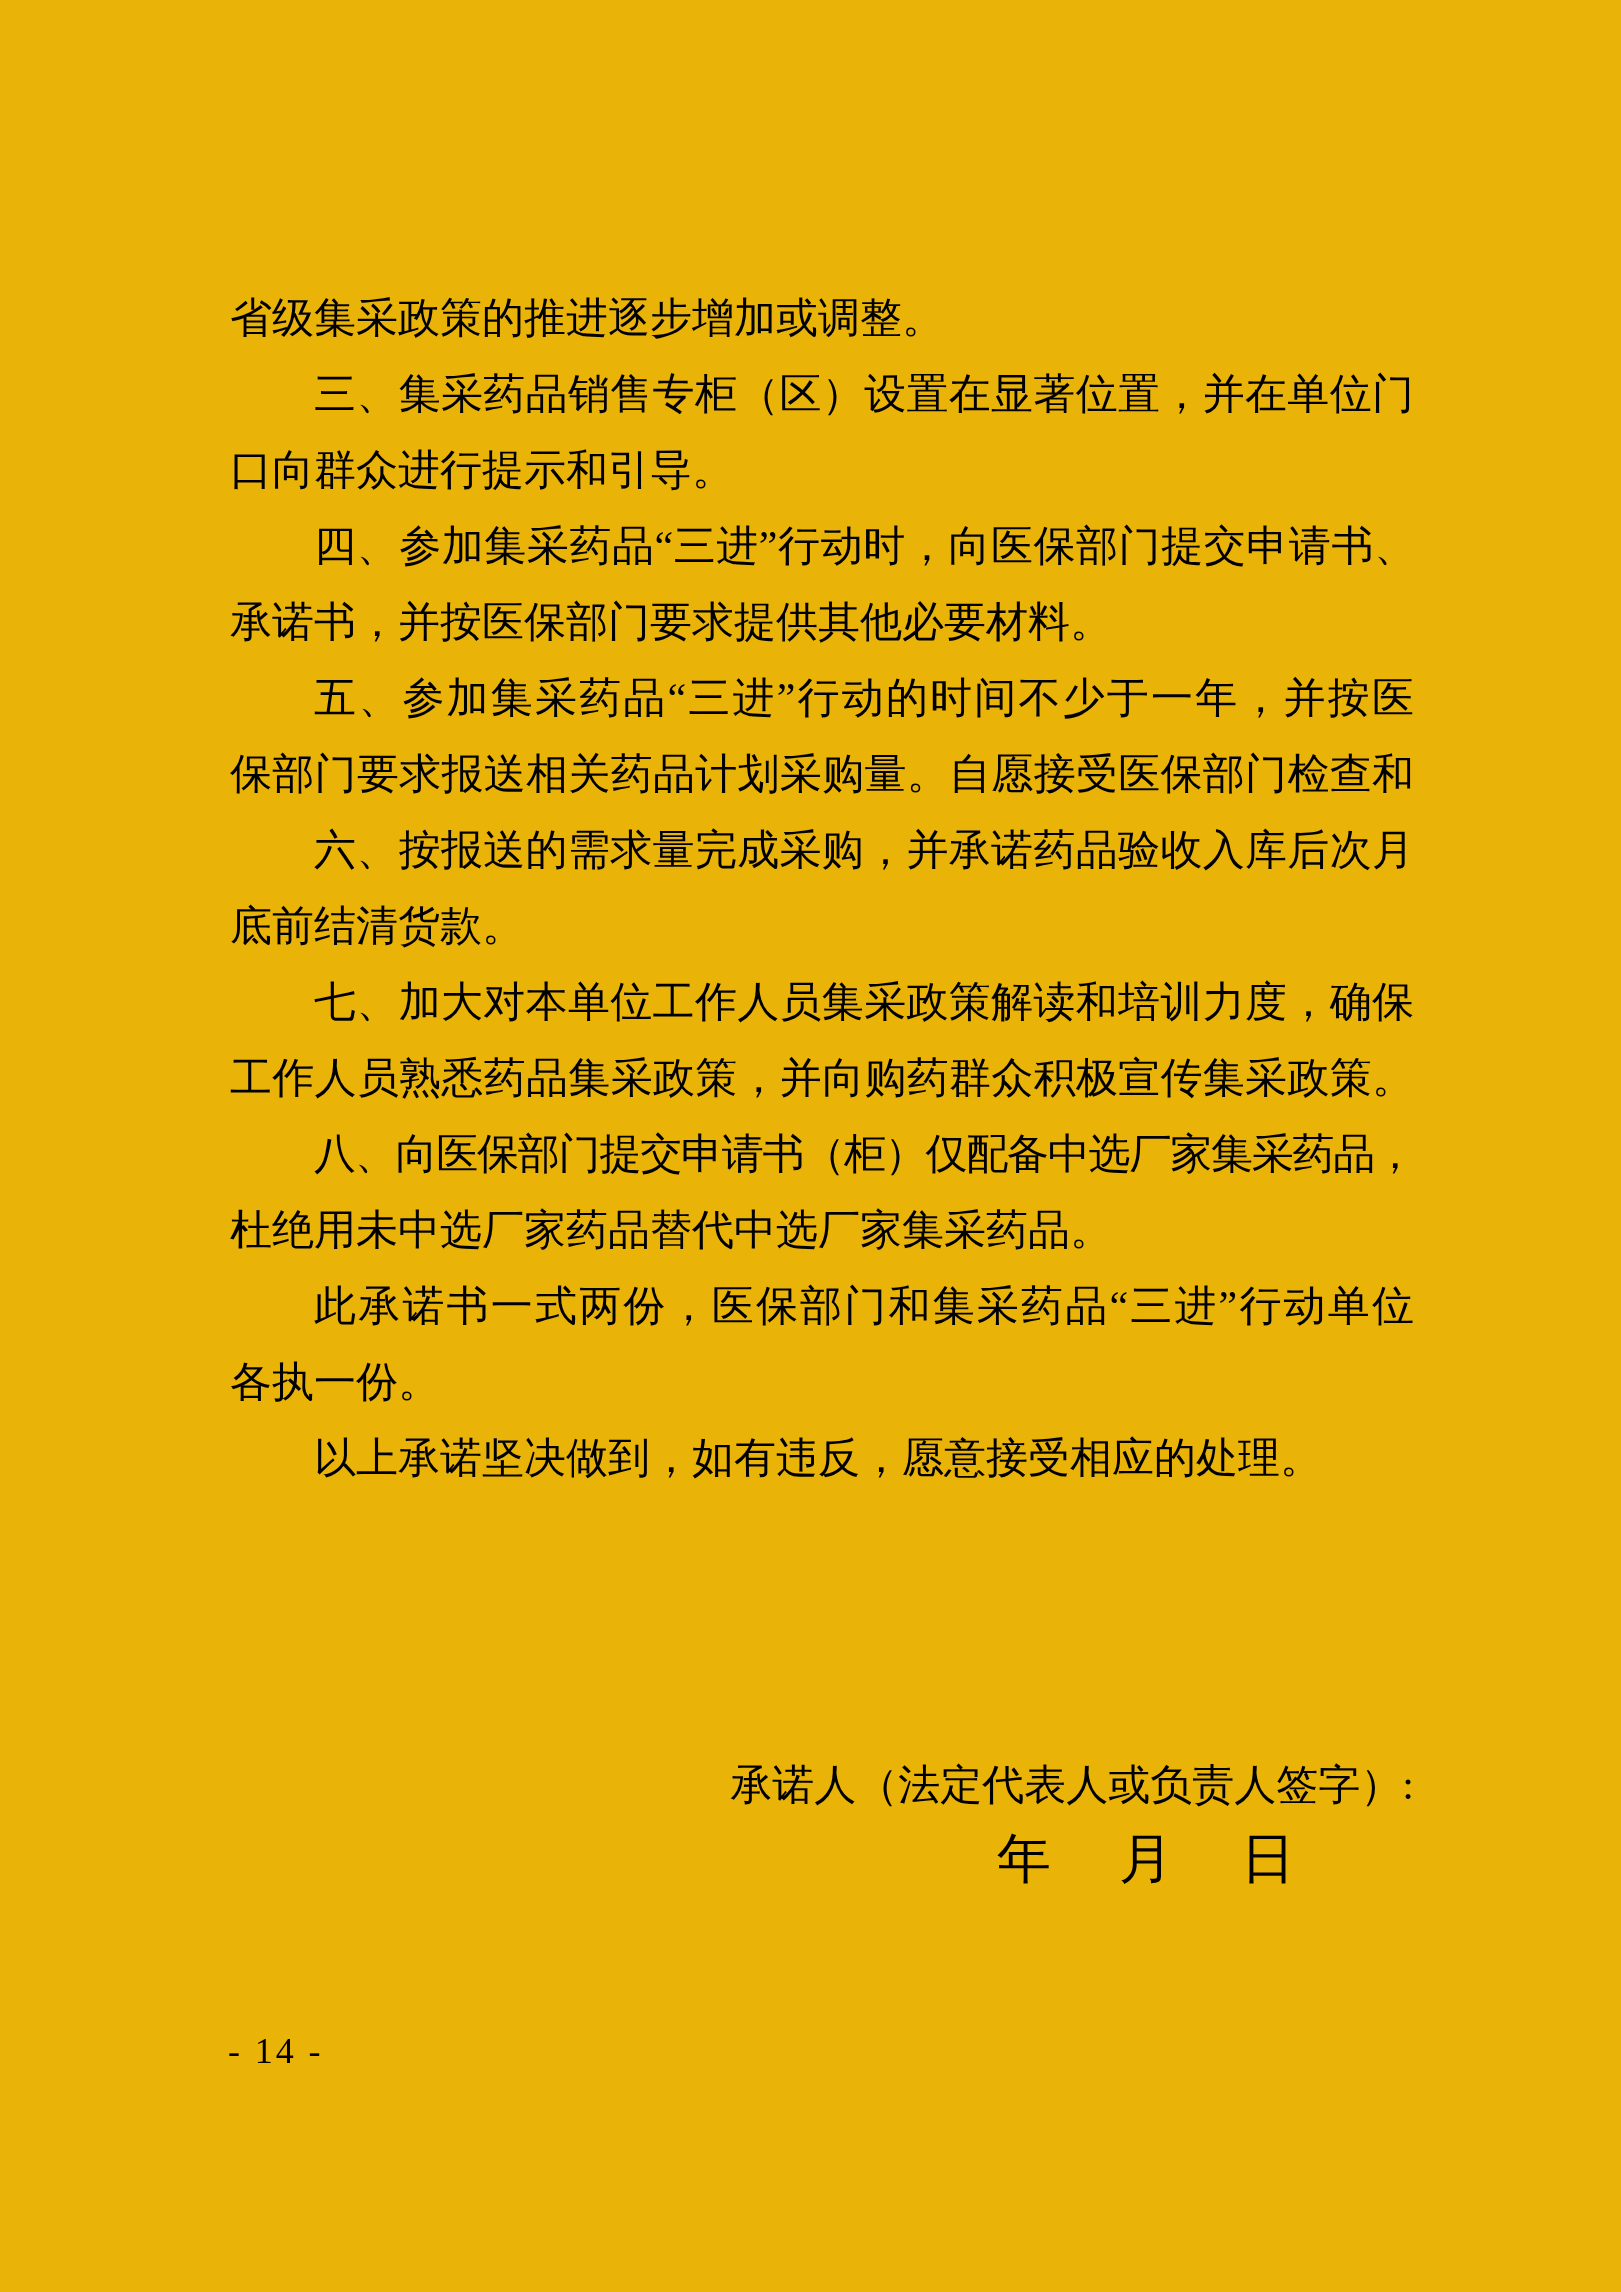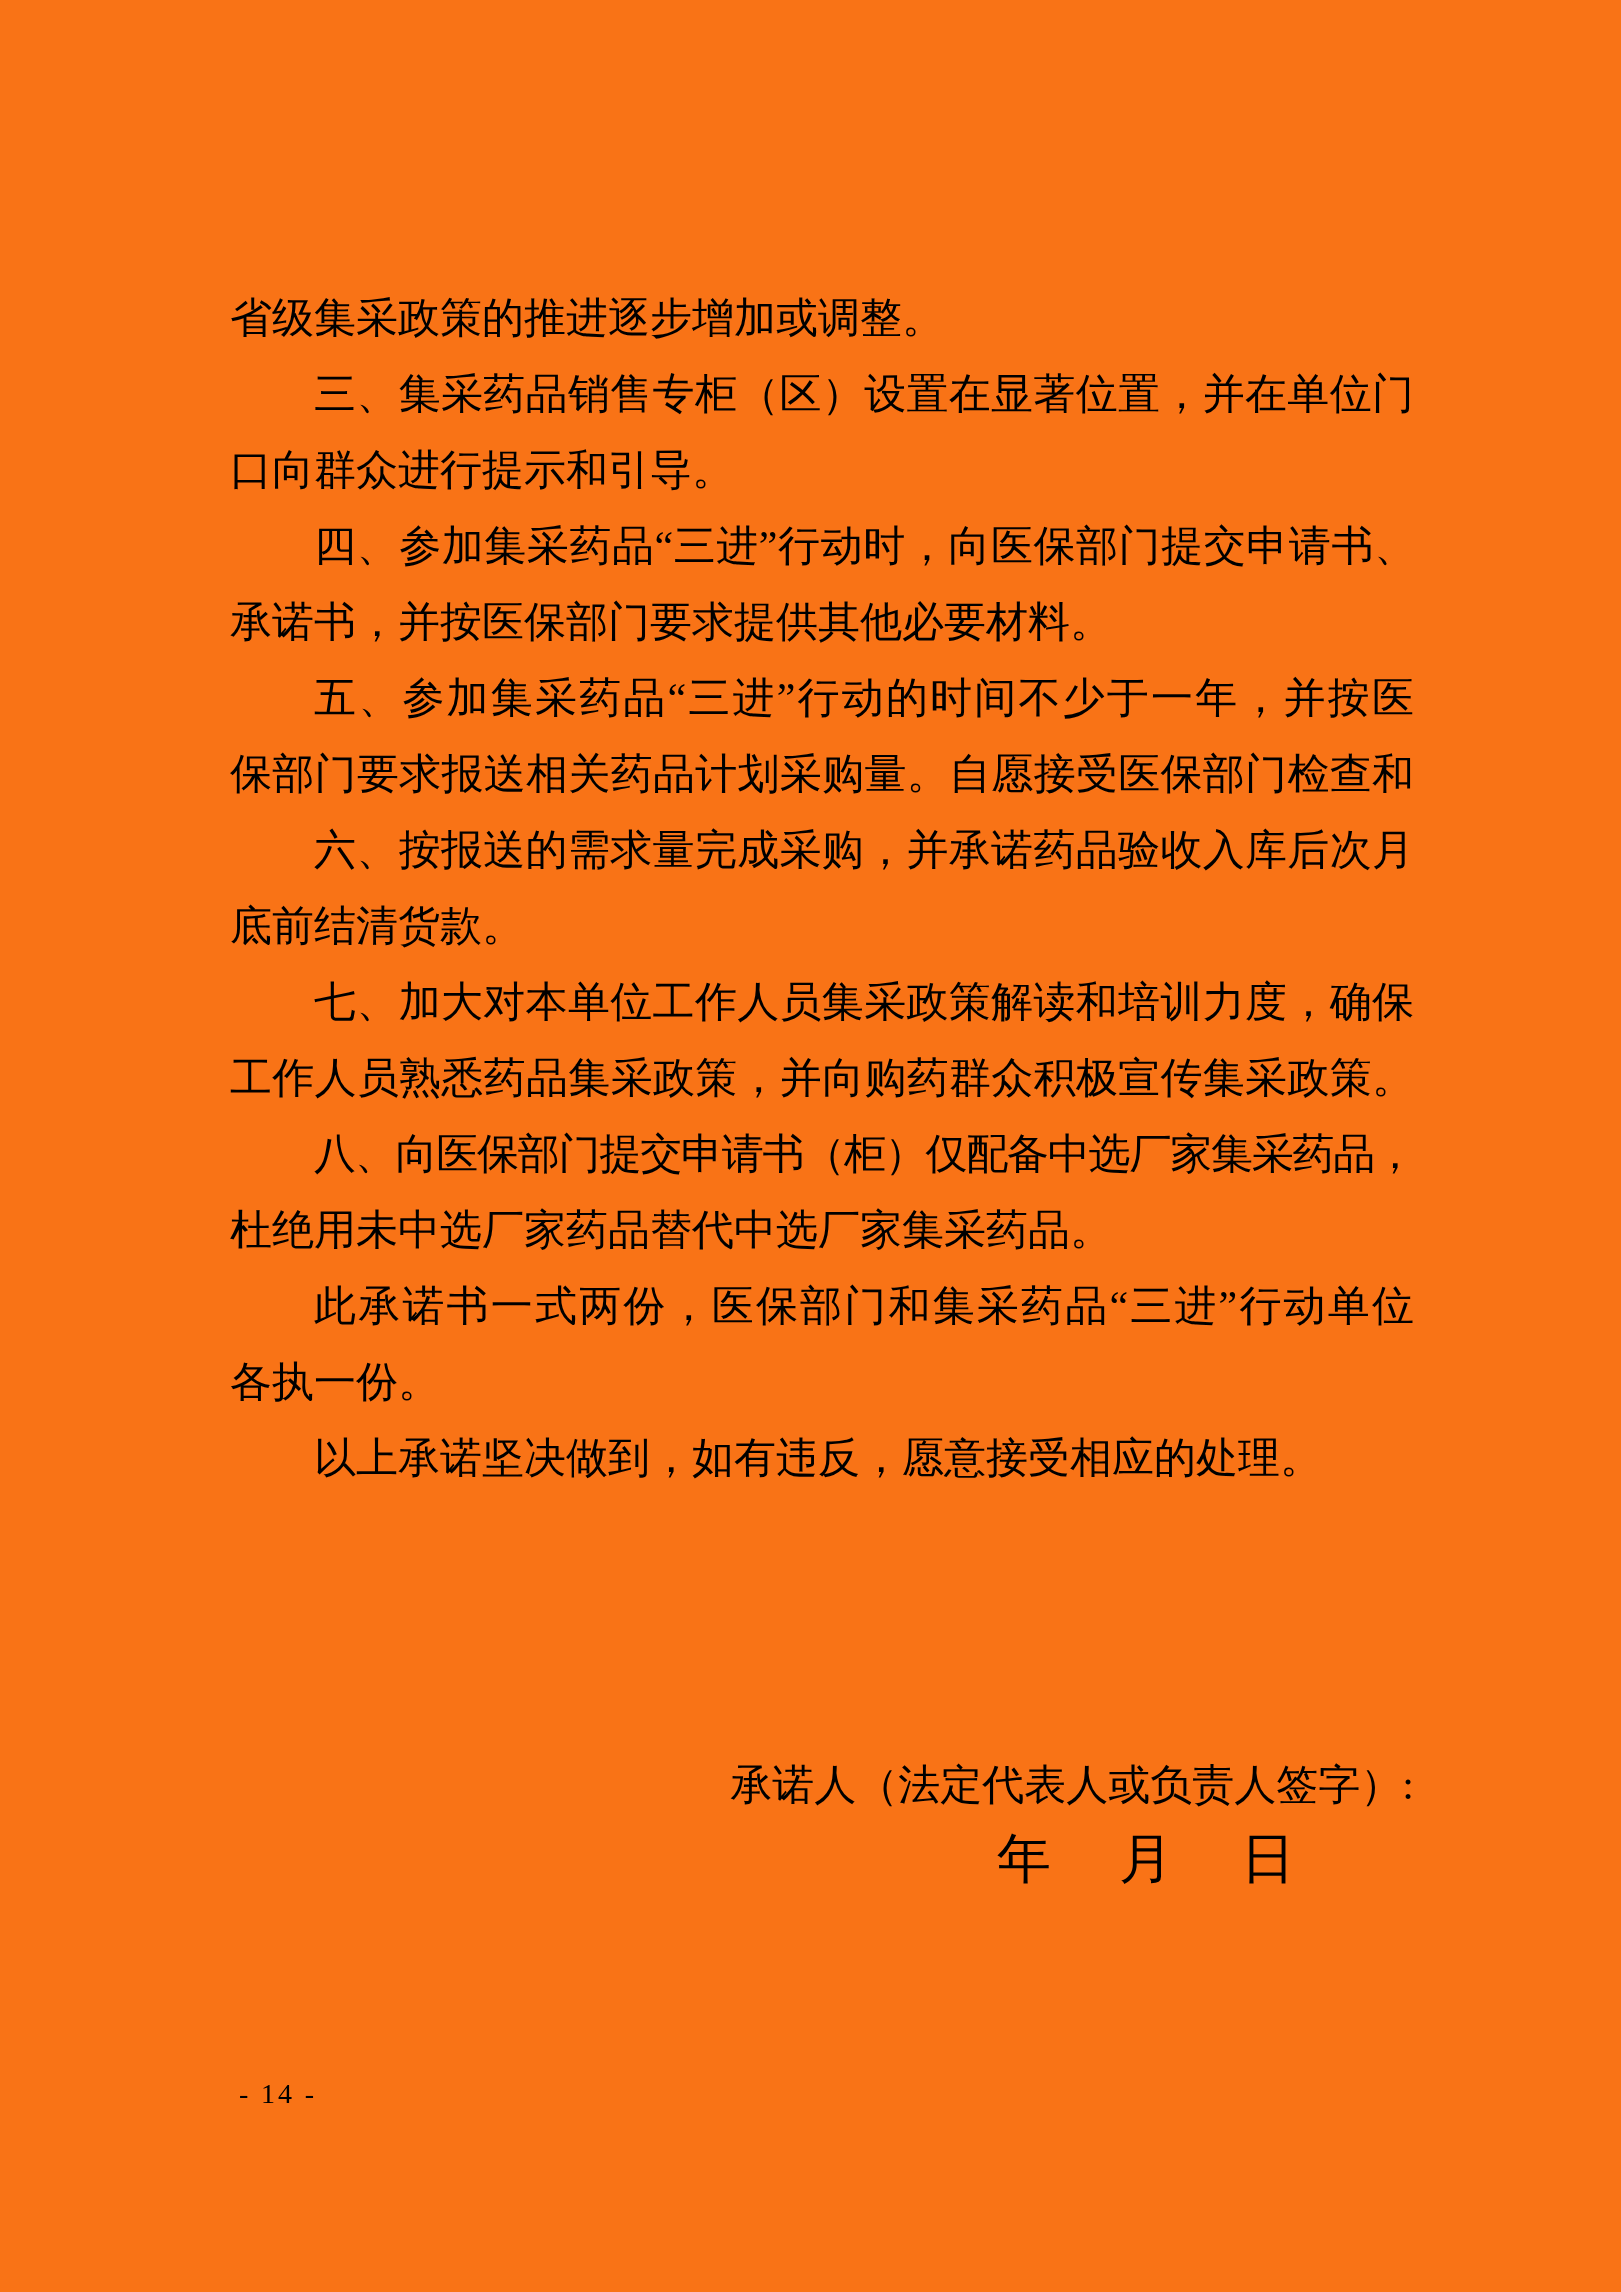"省级集采政策的推进逐步增加或调整。" .page { background: #f97316 -> #eab308 }
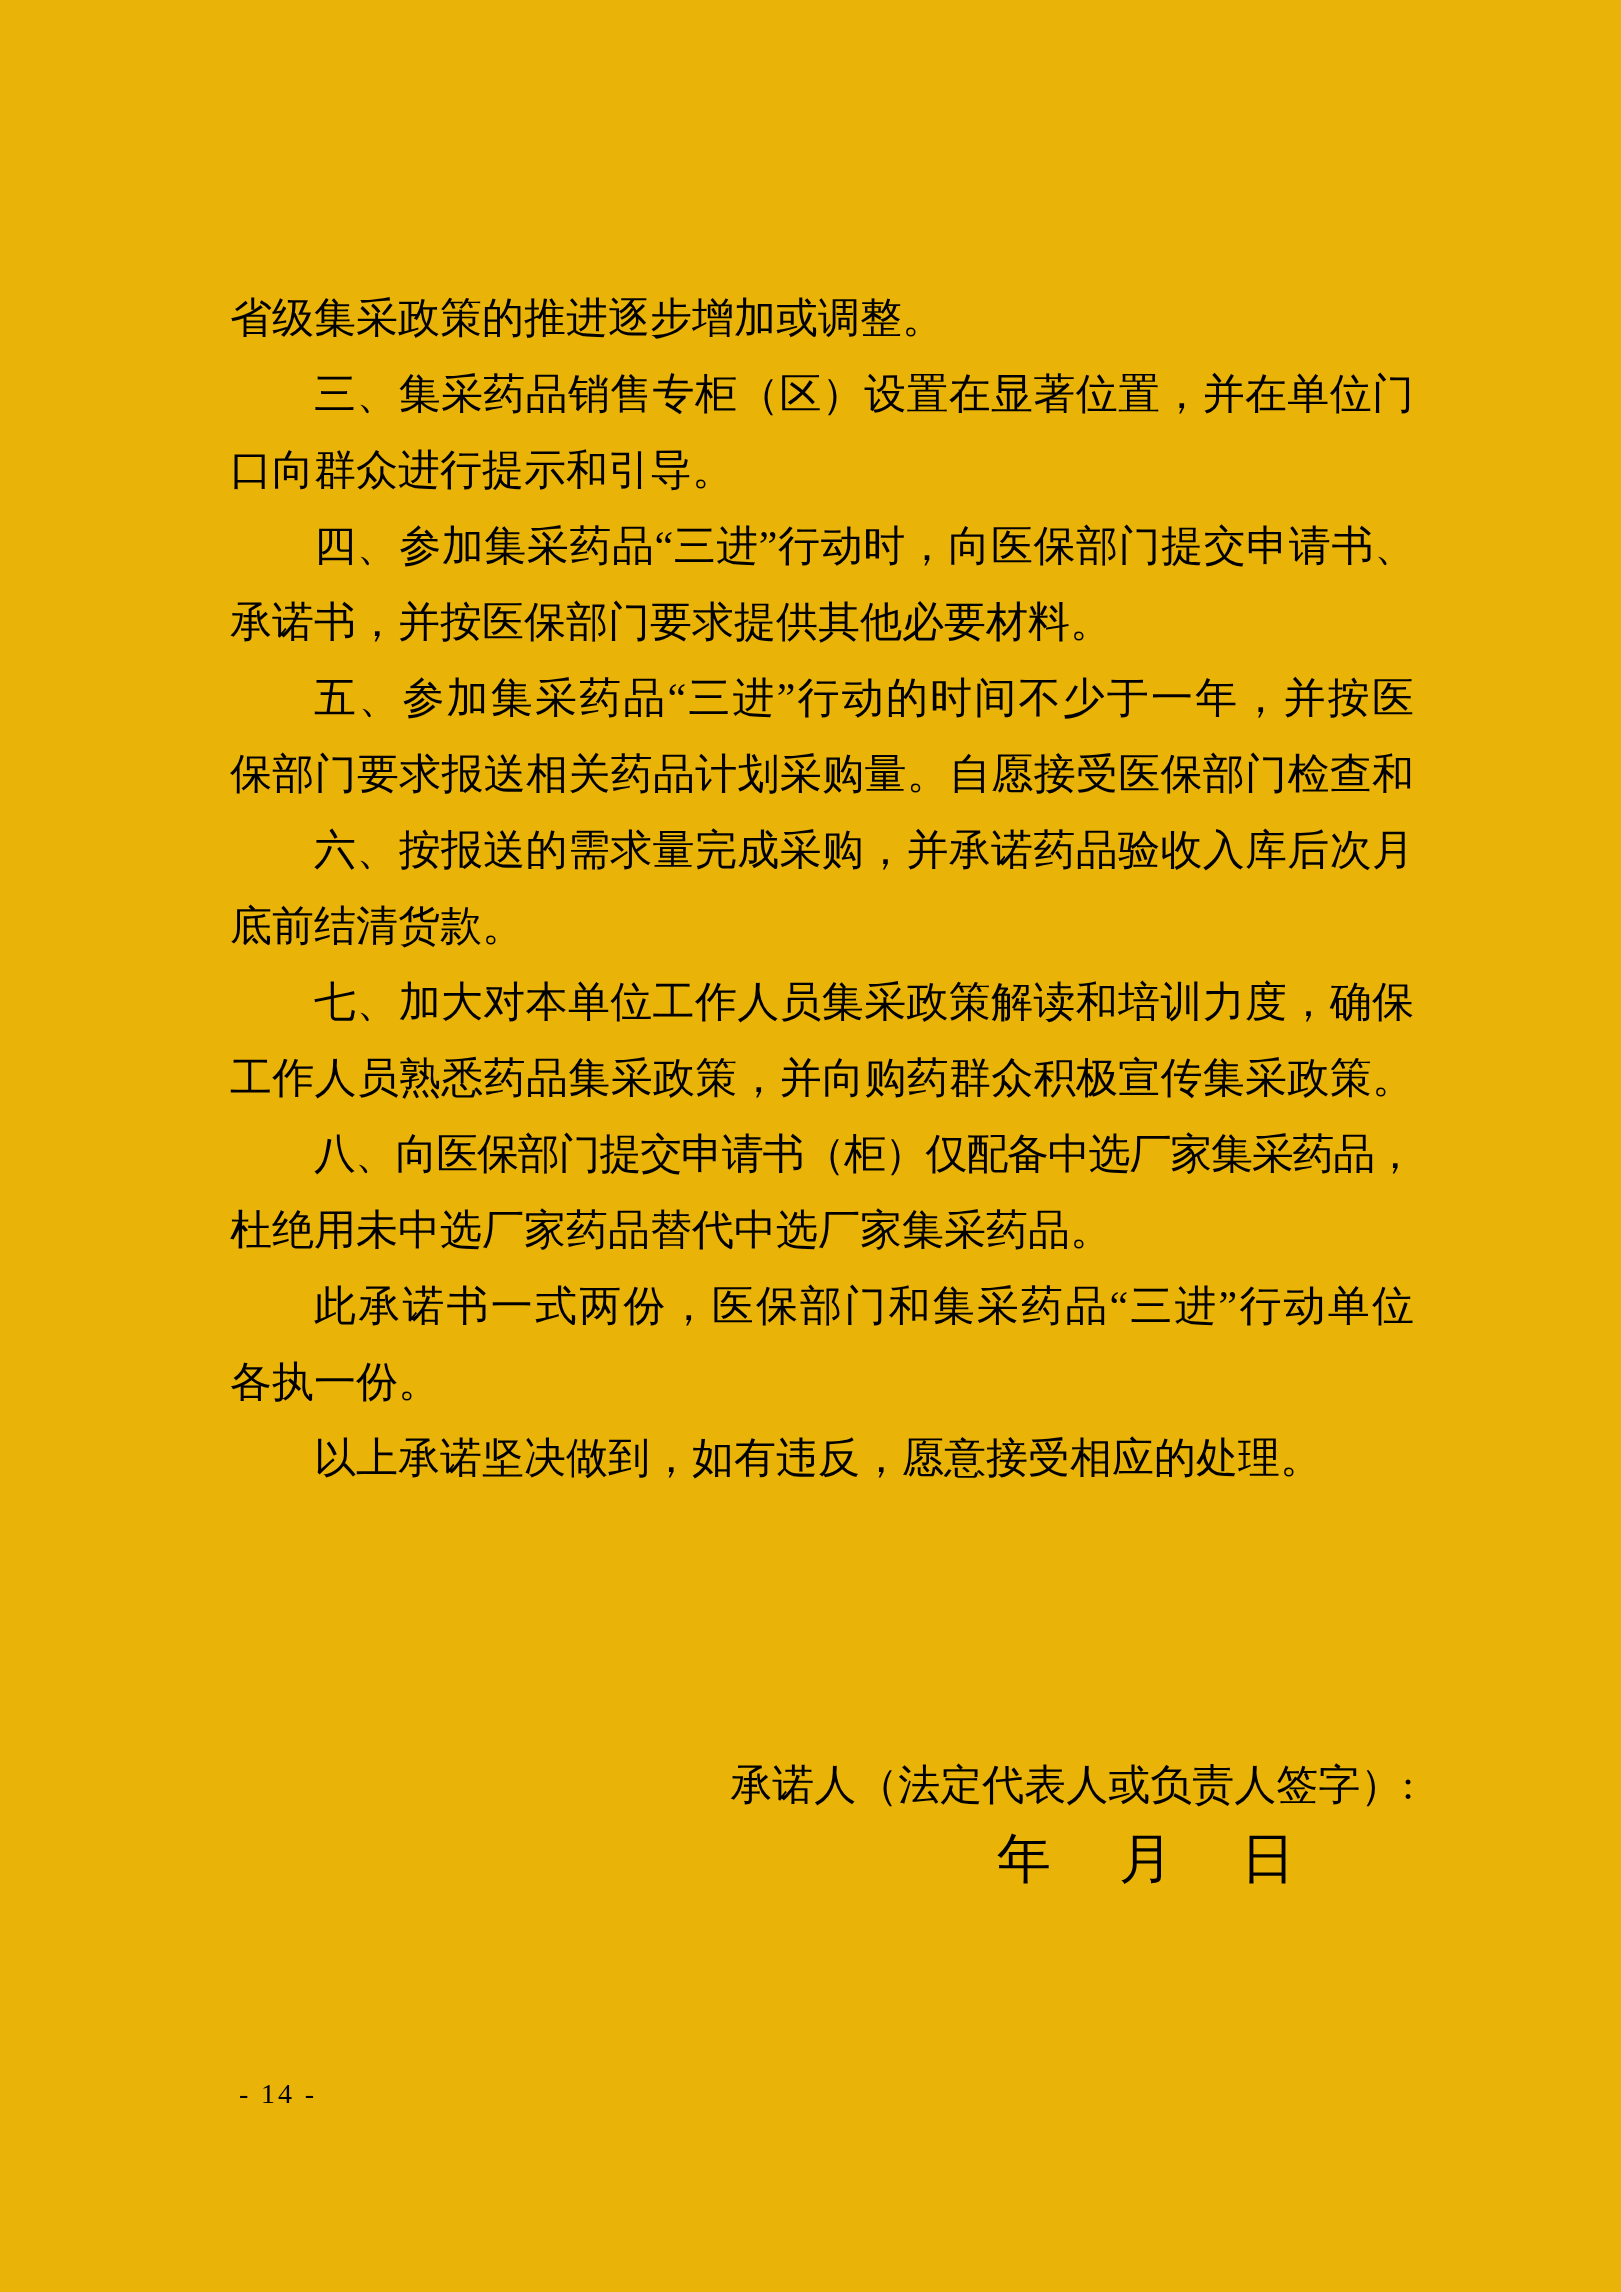"- 14 -" .footer { font-size: 28px -> 36px; left: 239px -> 228px; margin-top: 42px -> none }
